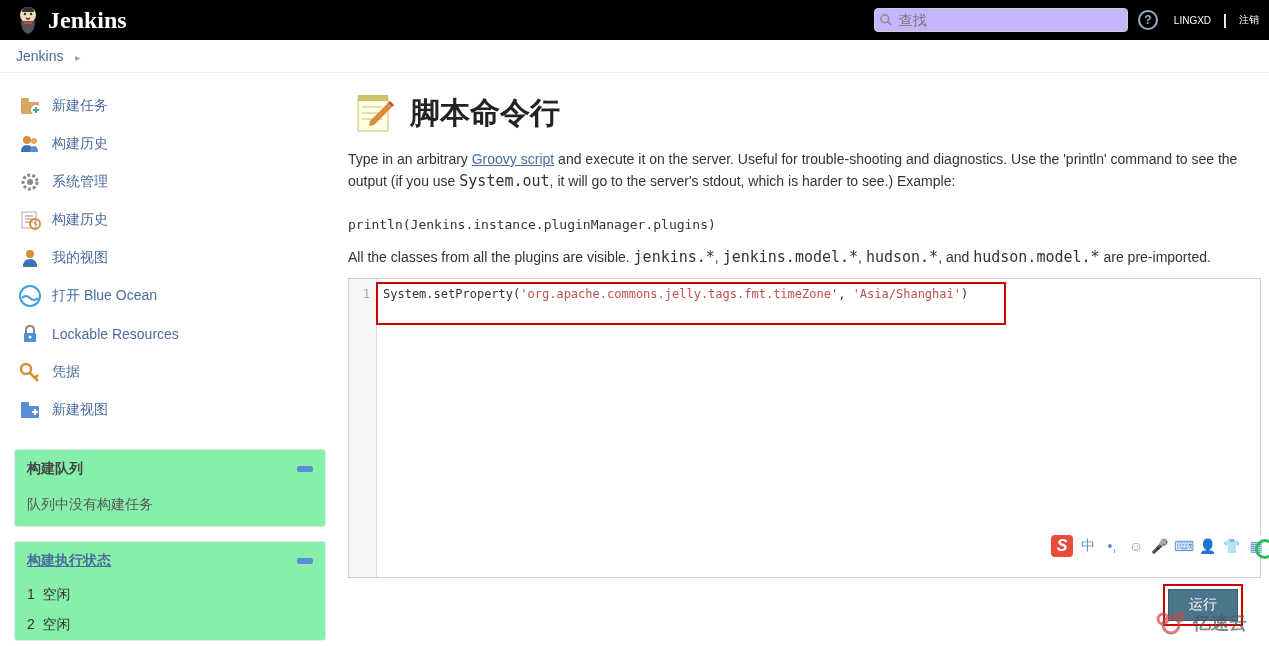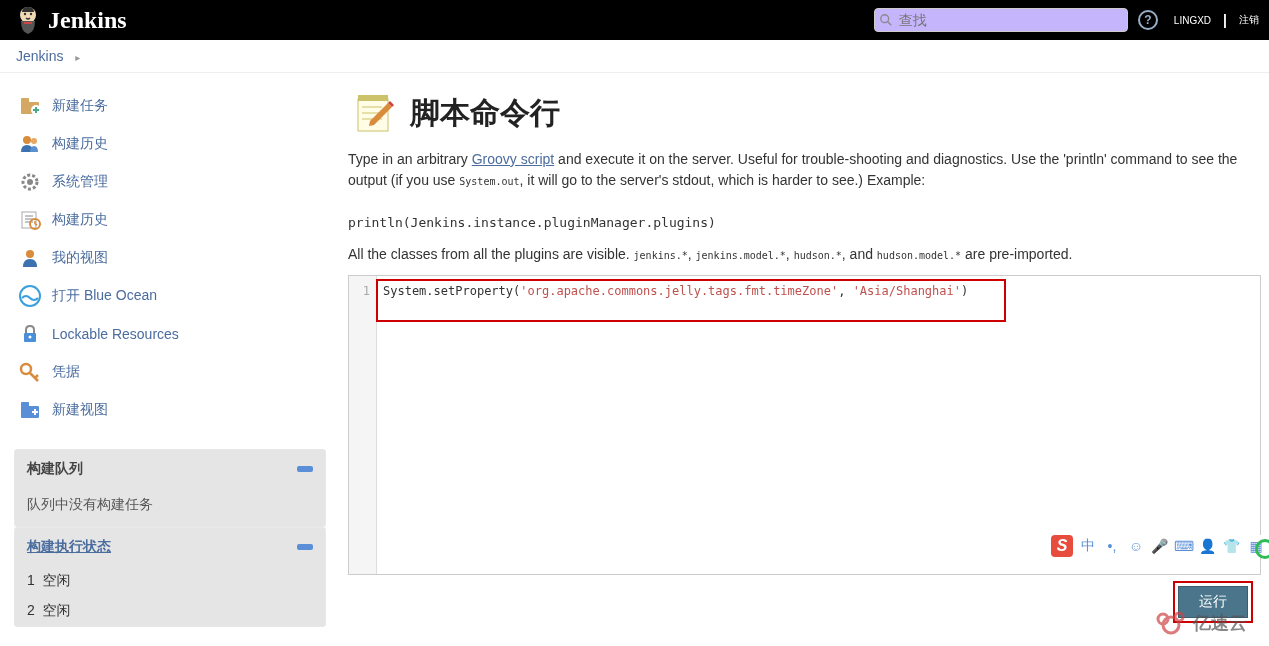"System.out" code.inline { font-size: 10px -> 15px }
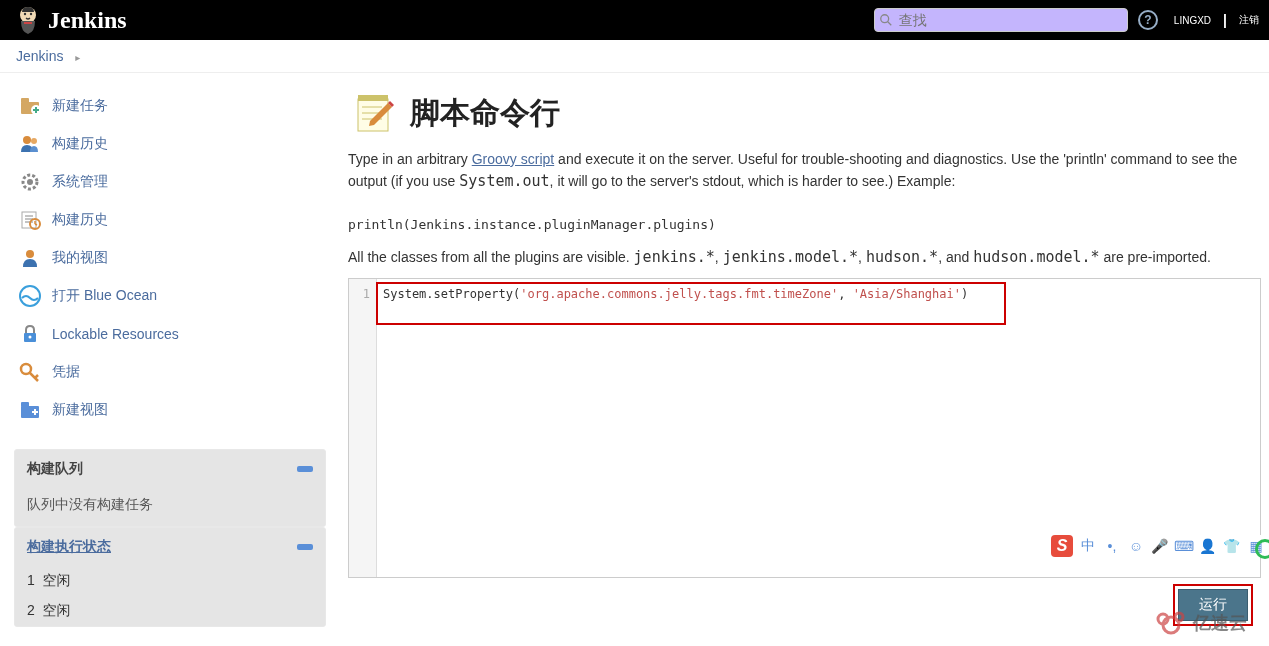"构建队列" .panel { background: #e5e5e5 -> #86efac; margin-bottom: 0 -> 14px }
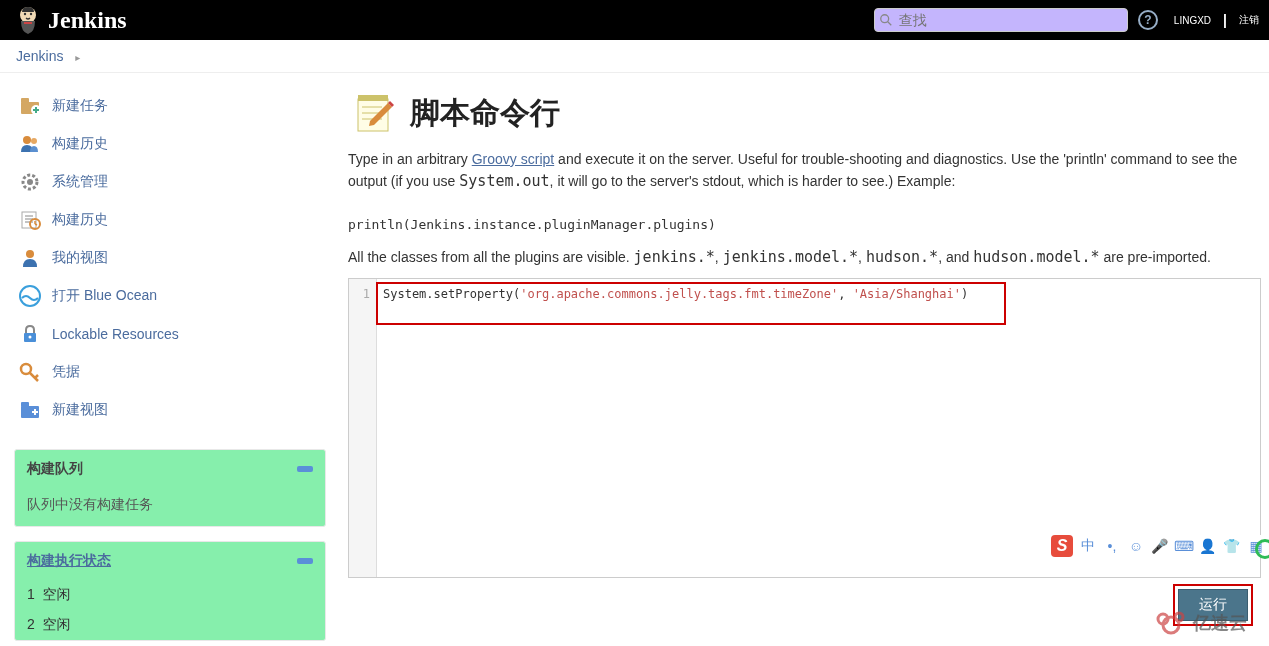"运行" .run-row { margin-right: 8px -> 18px }
